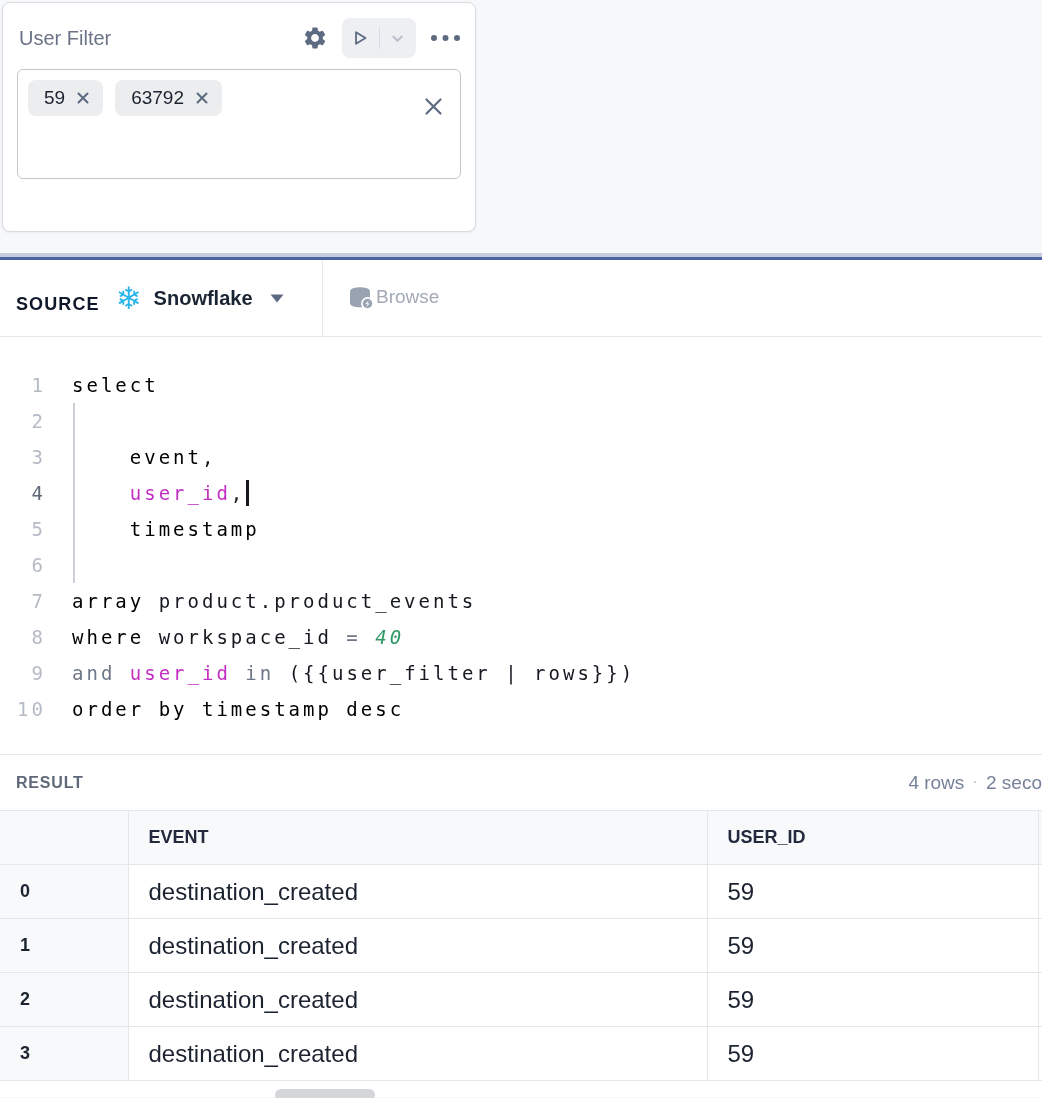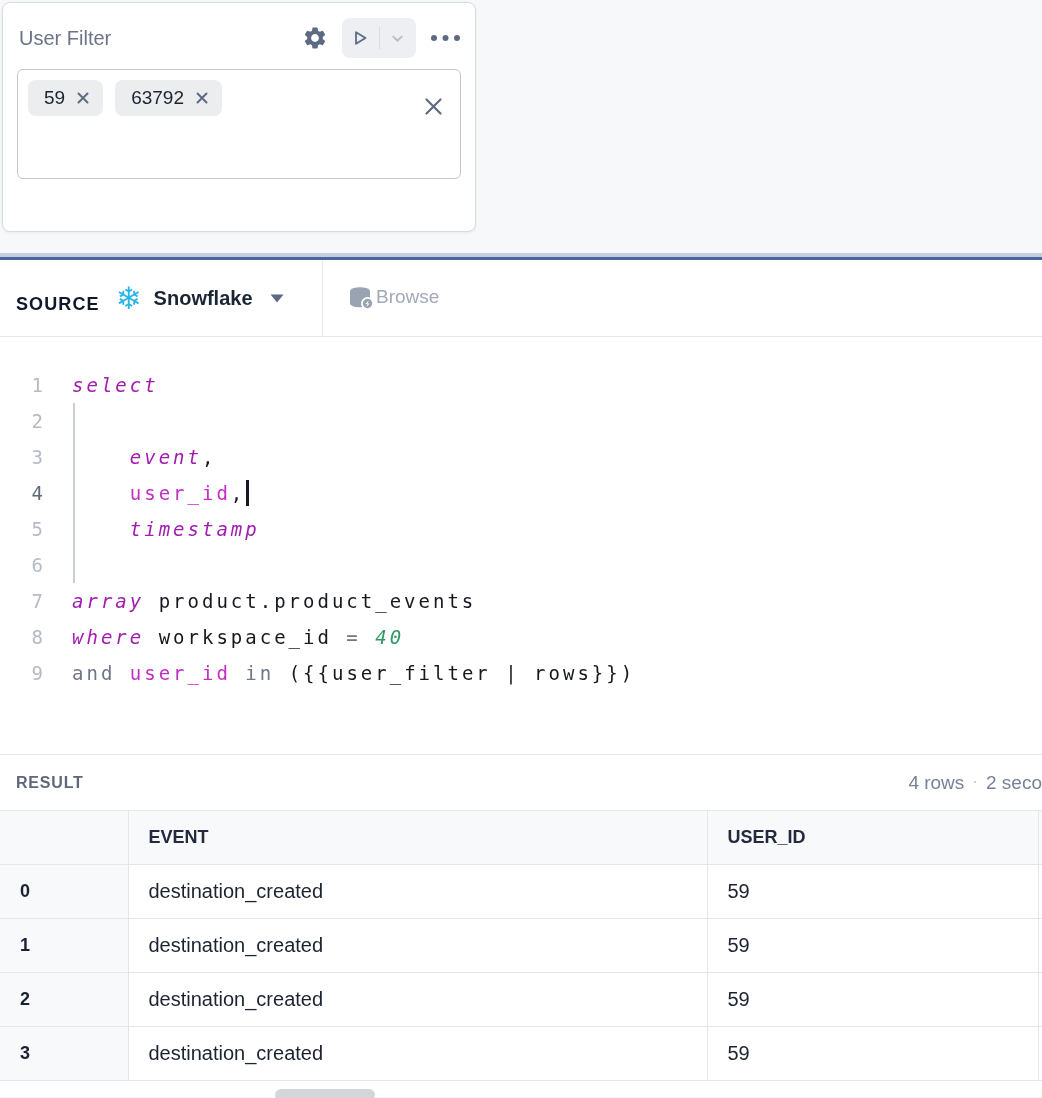"select" .tok-kw { color: #a21caf -> #000000; font-style: italic -> none }
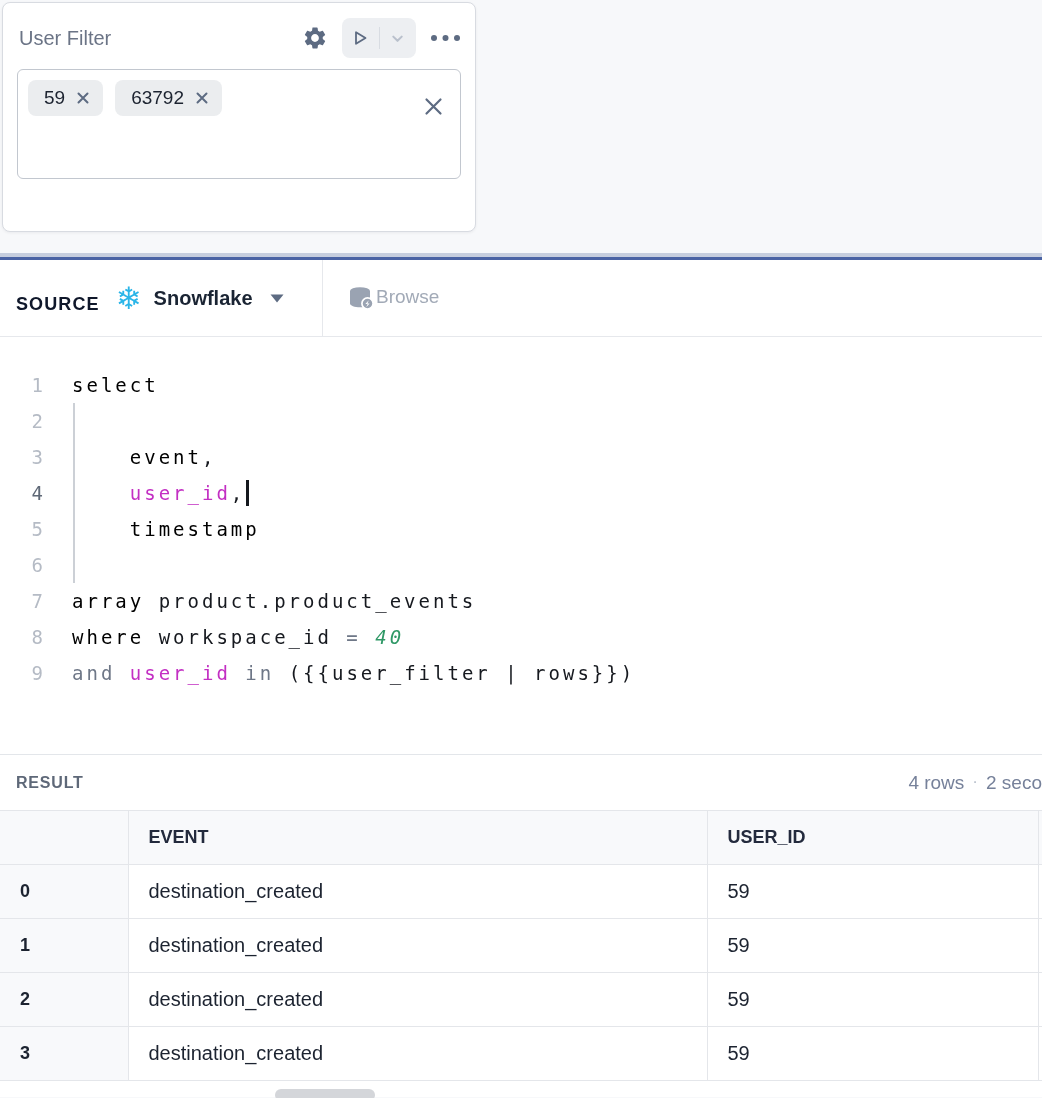"10" div.code-line { html: none -> <div> <span>10</span> <span><span>order by timestamp desc</span></span> </div> }
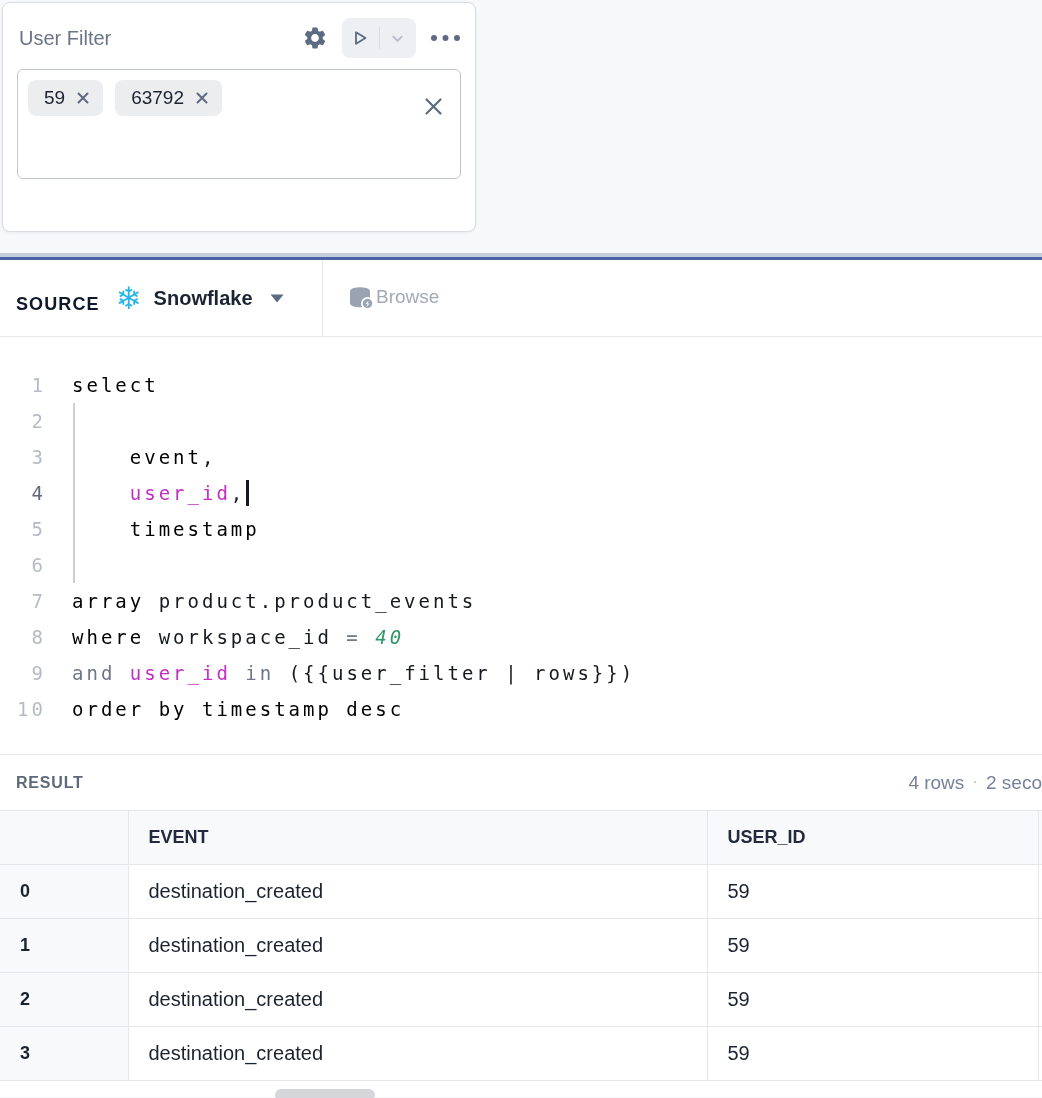"destination_created" .result-table td { font-size: 20px -> 24px }
